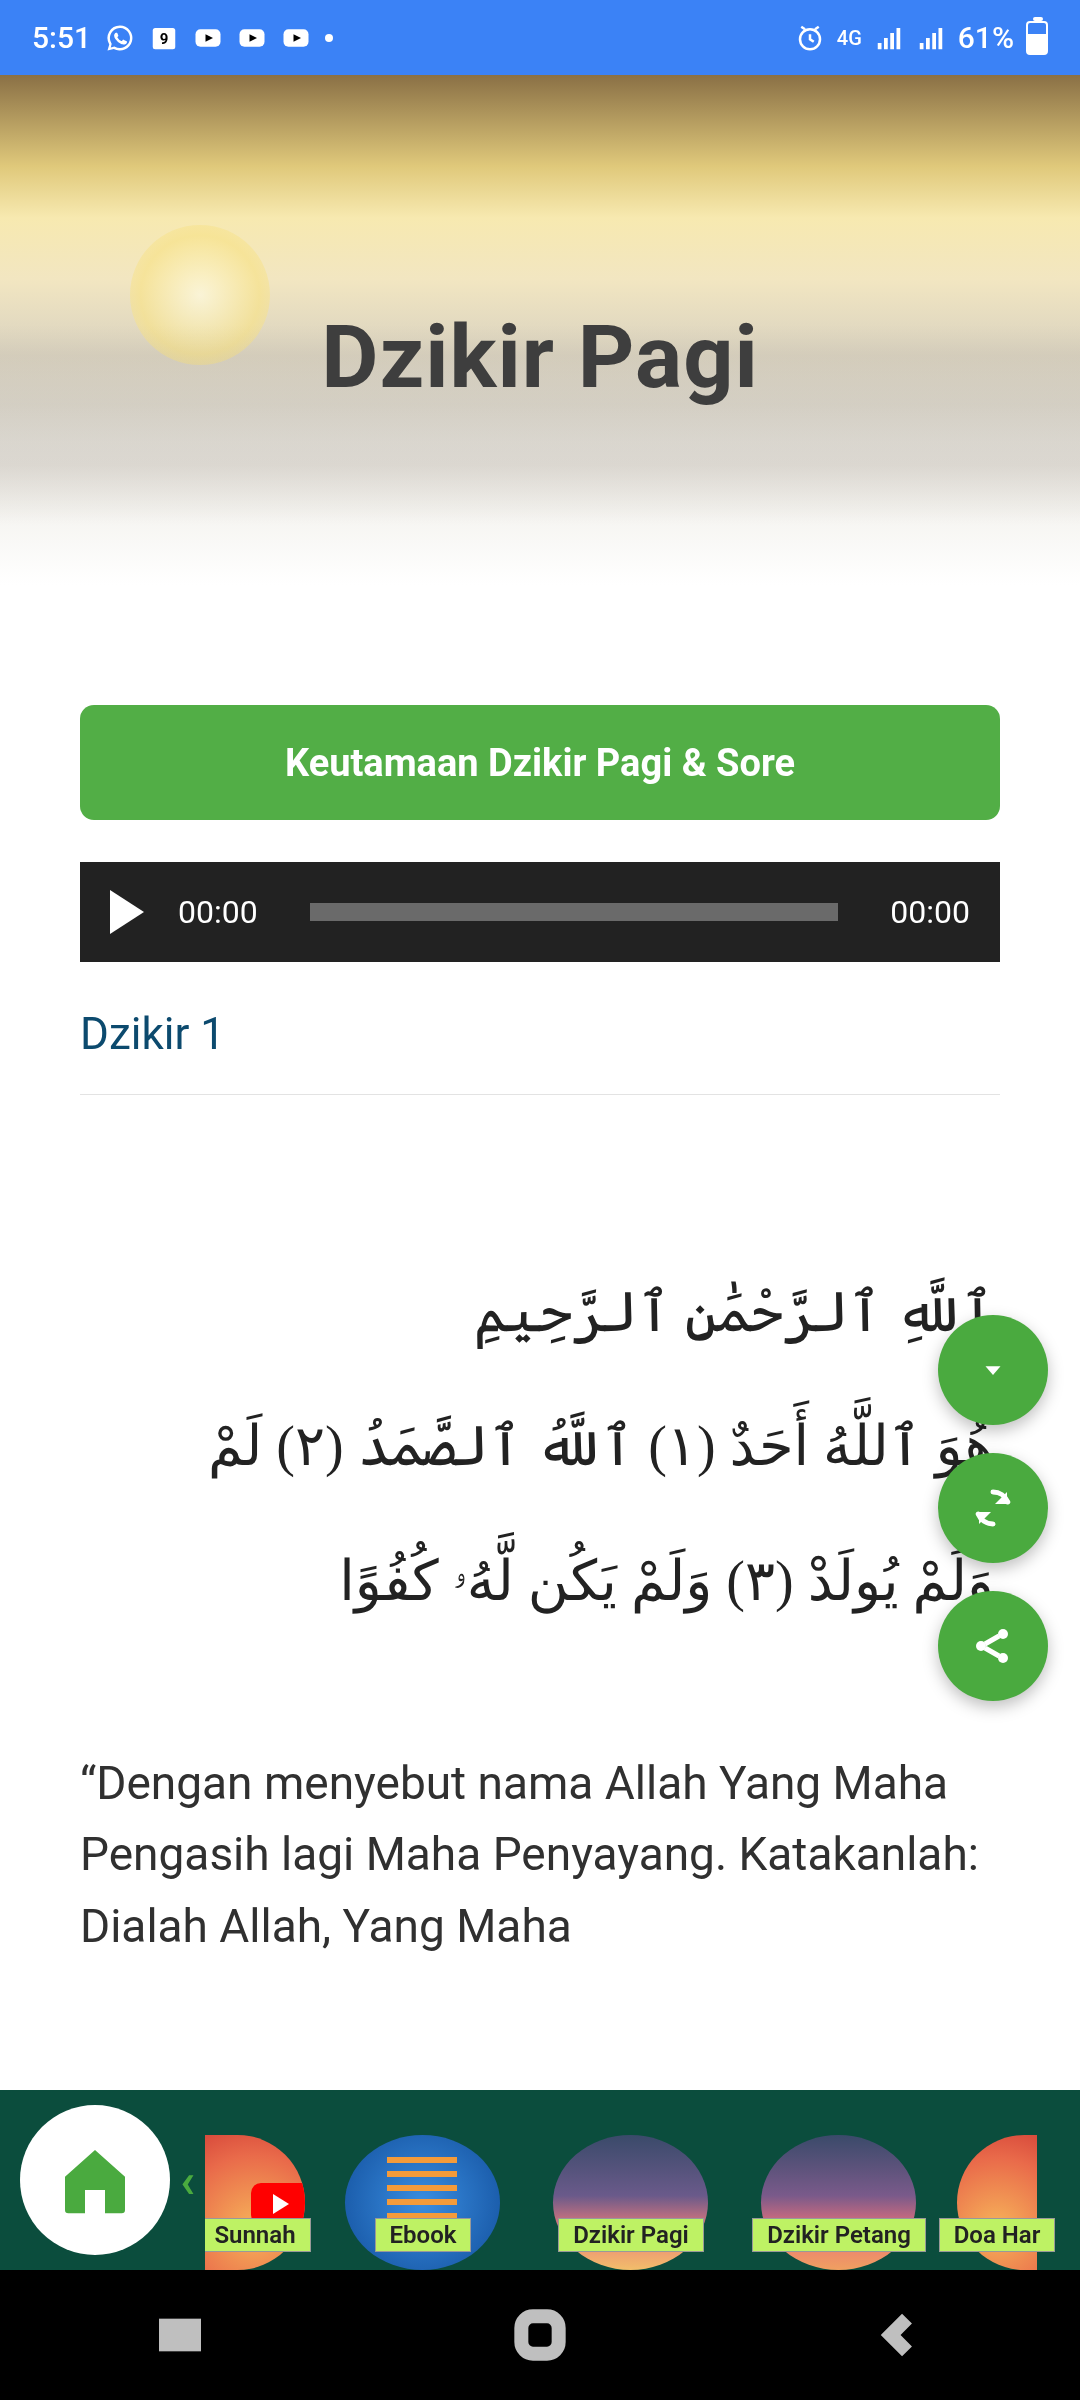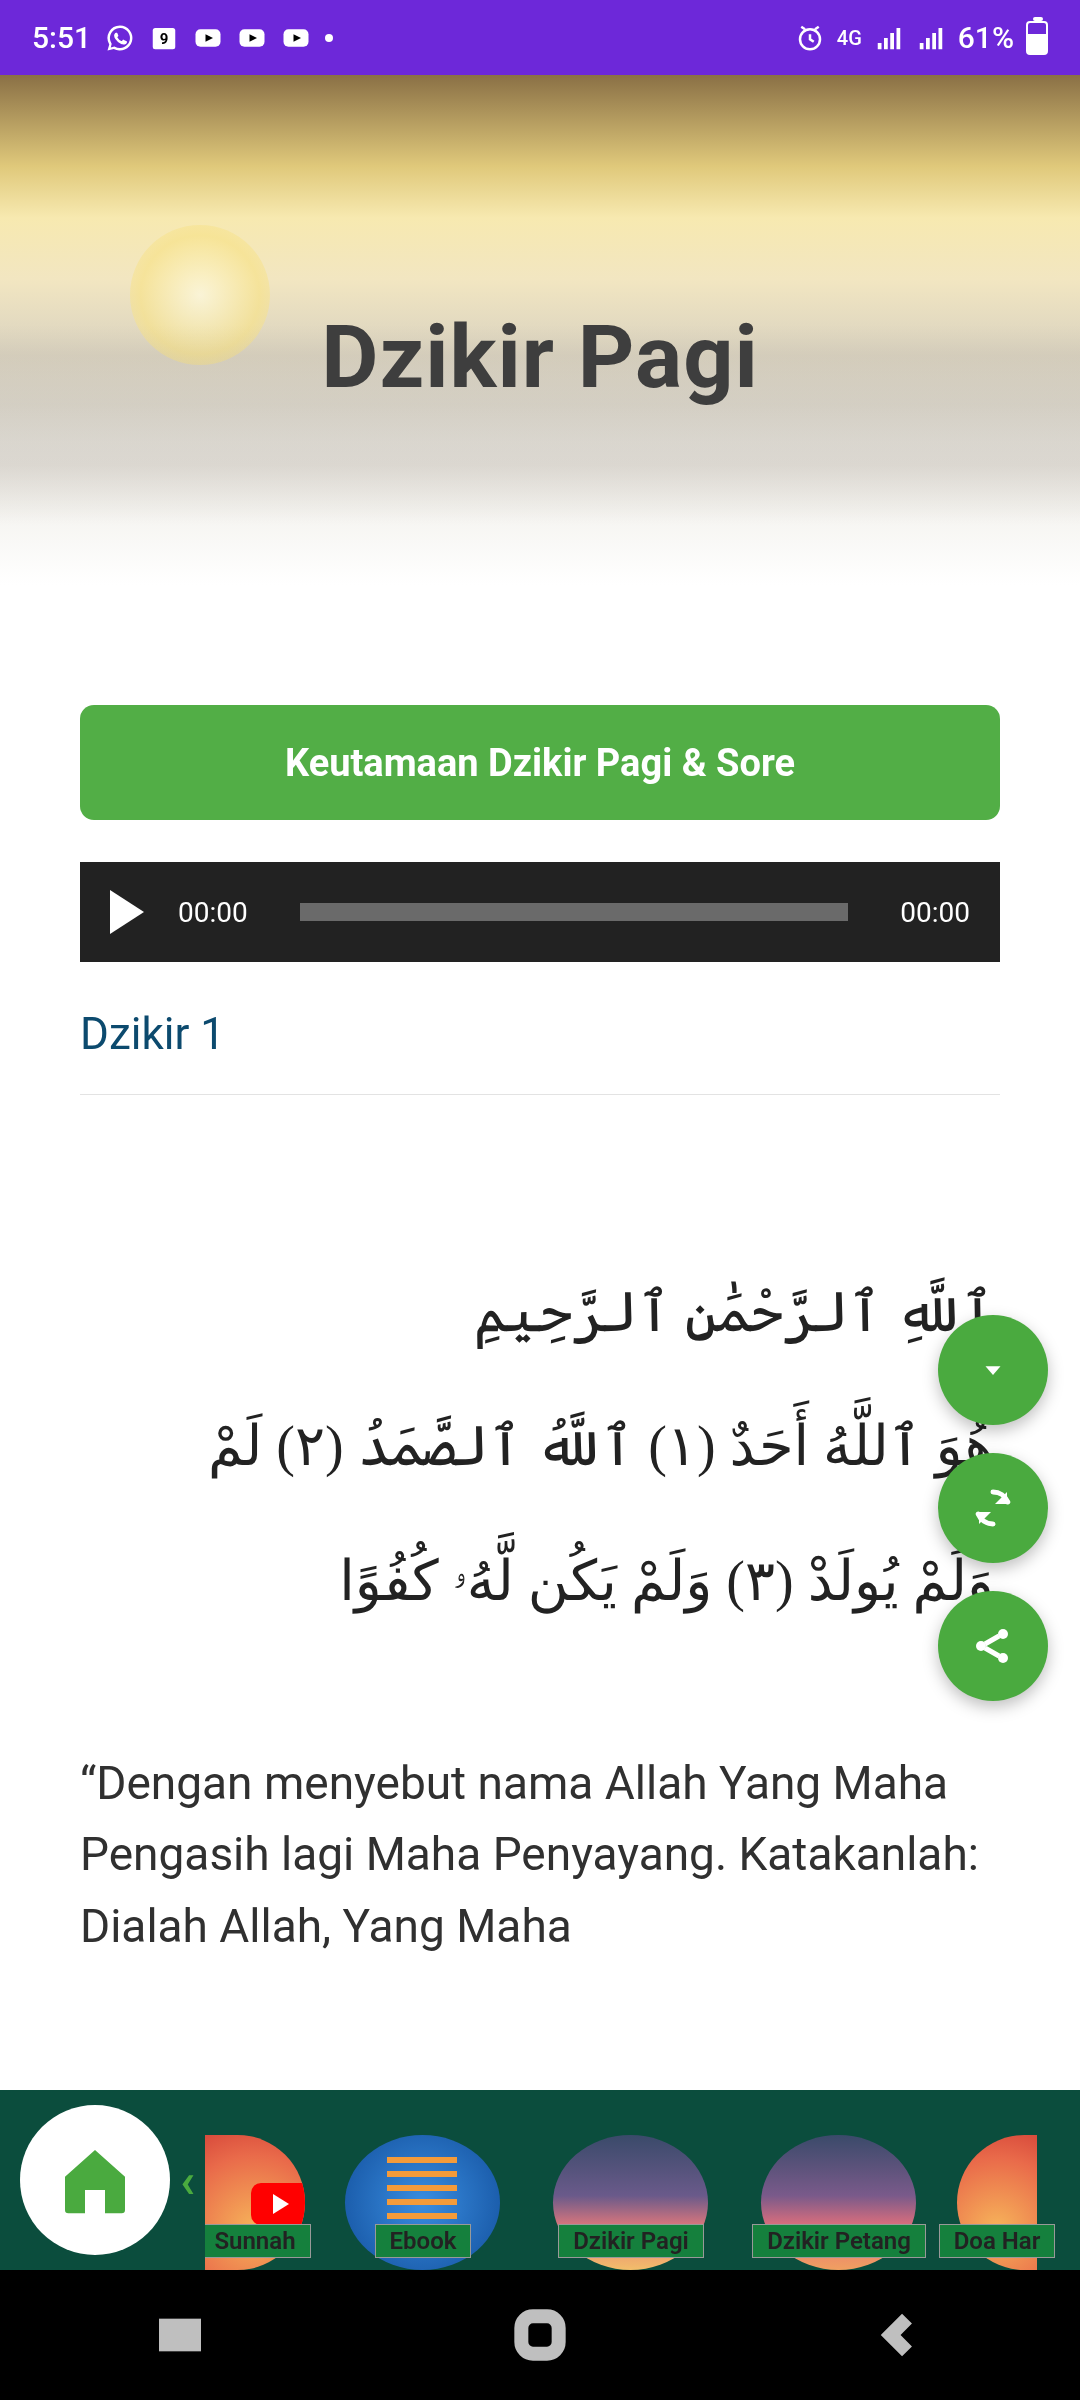"5:51" .statusbar { background: #6d28d9 -> #3b82f6 }
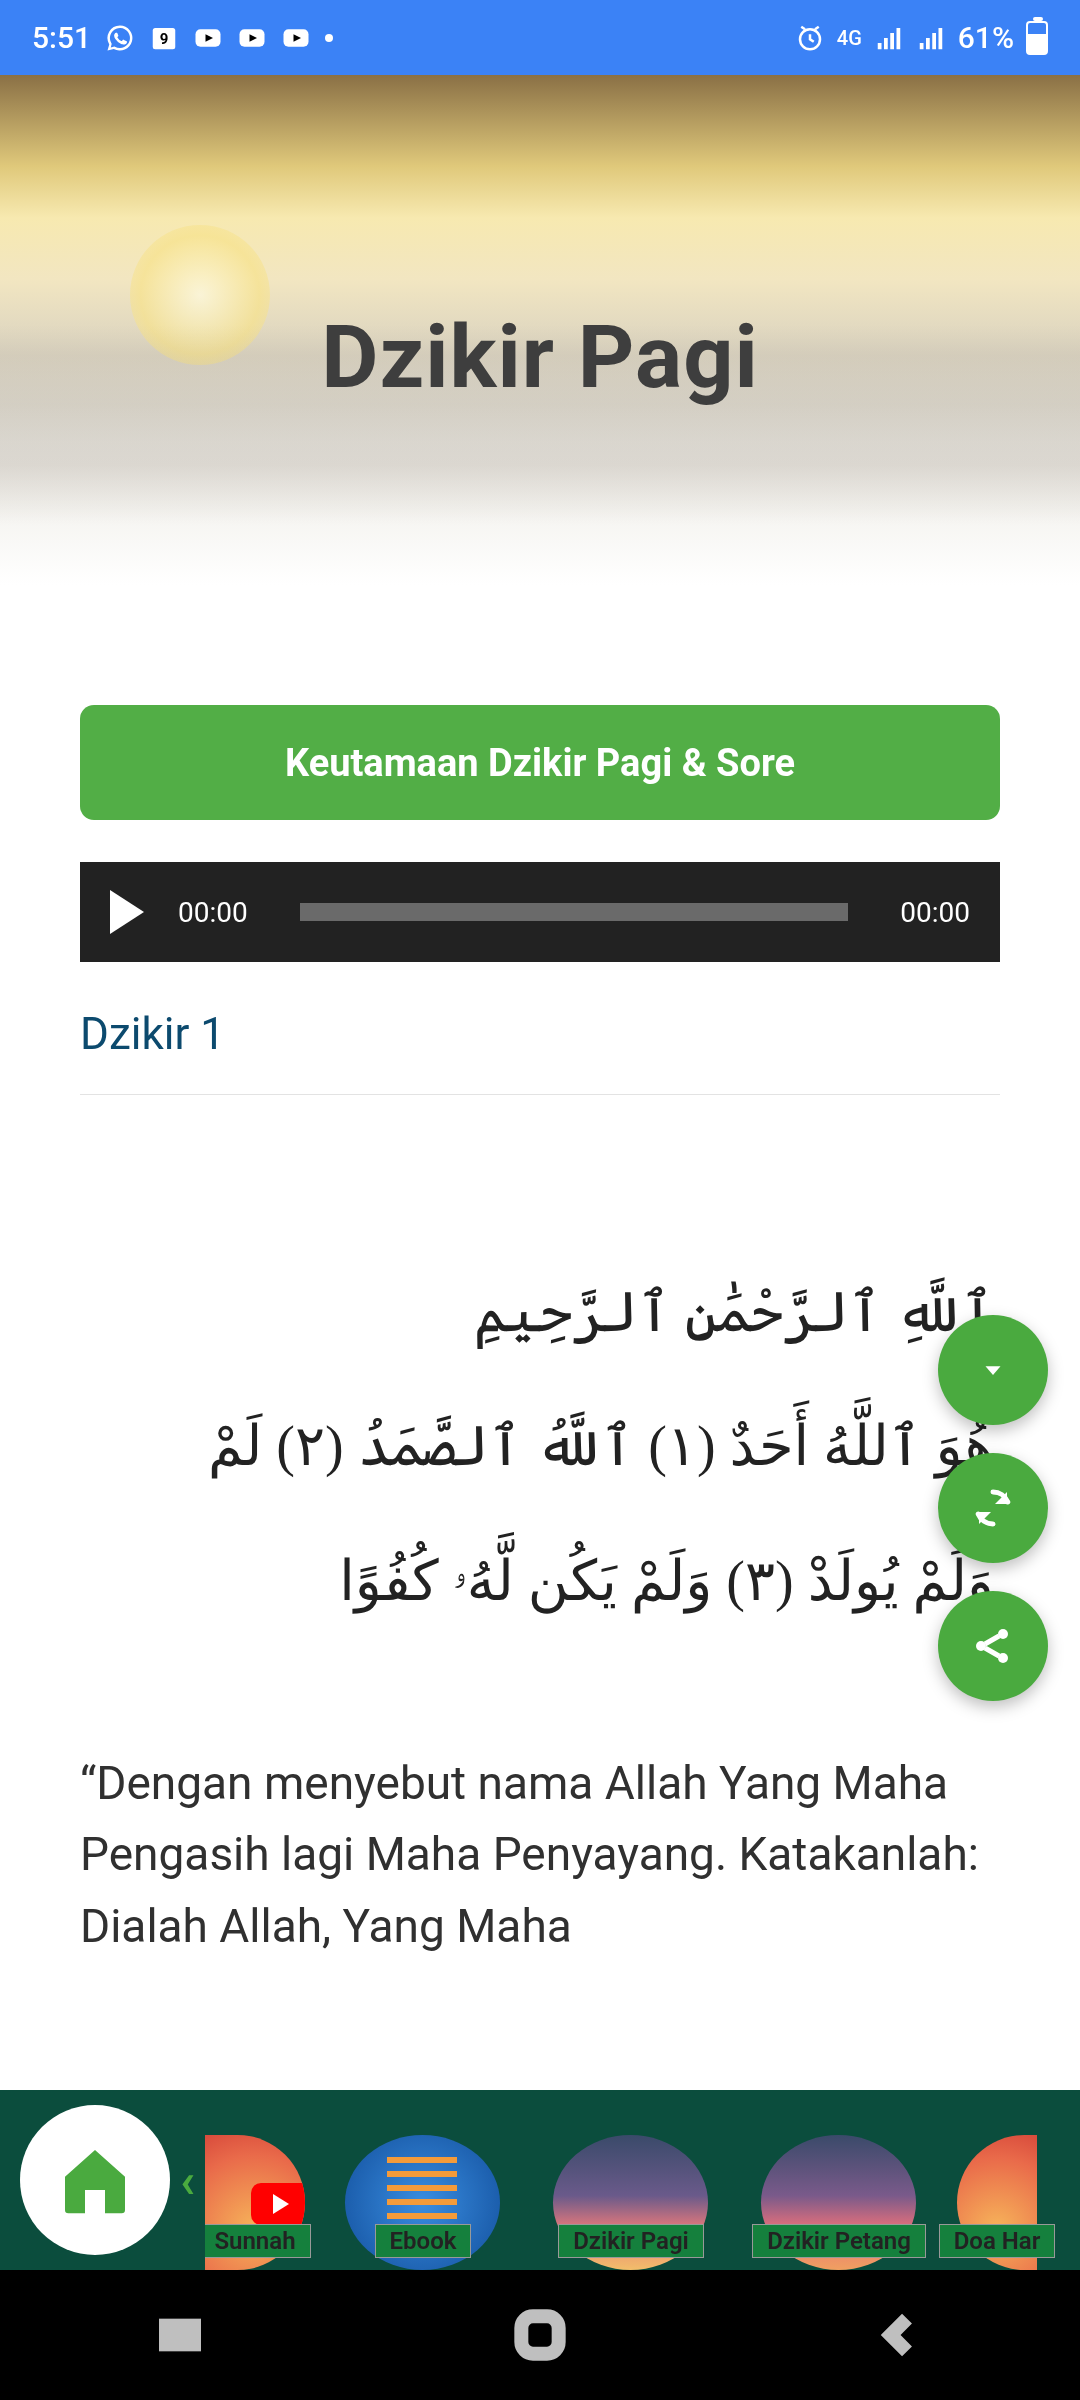"00:00" .atime { font-size: 28px -> 32px }
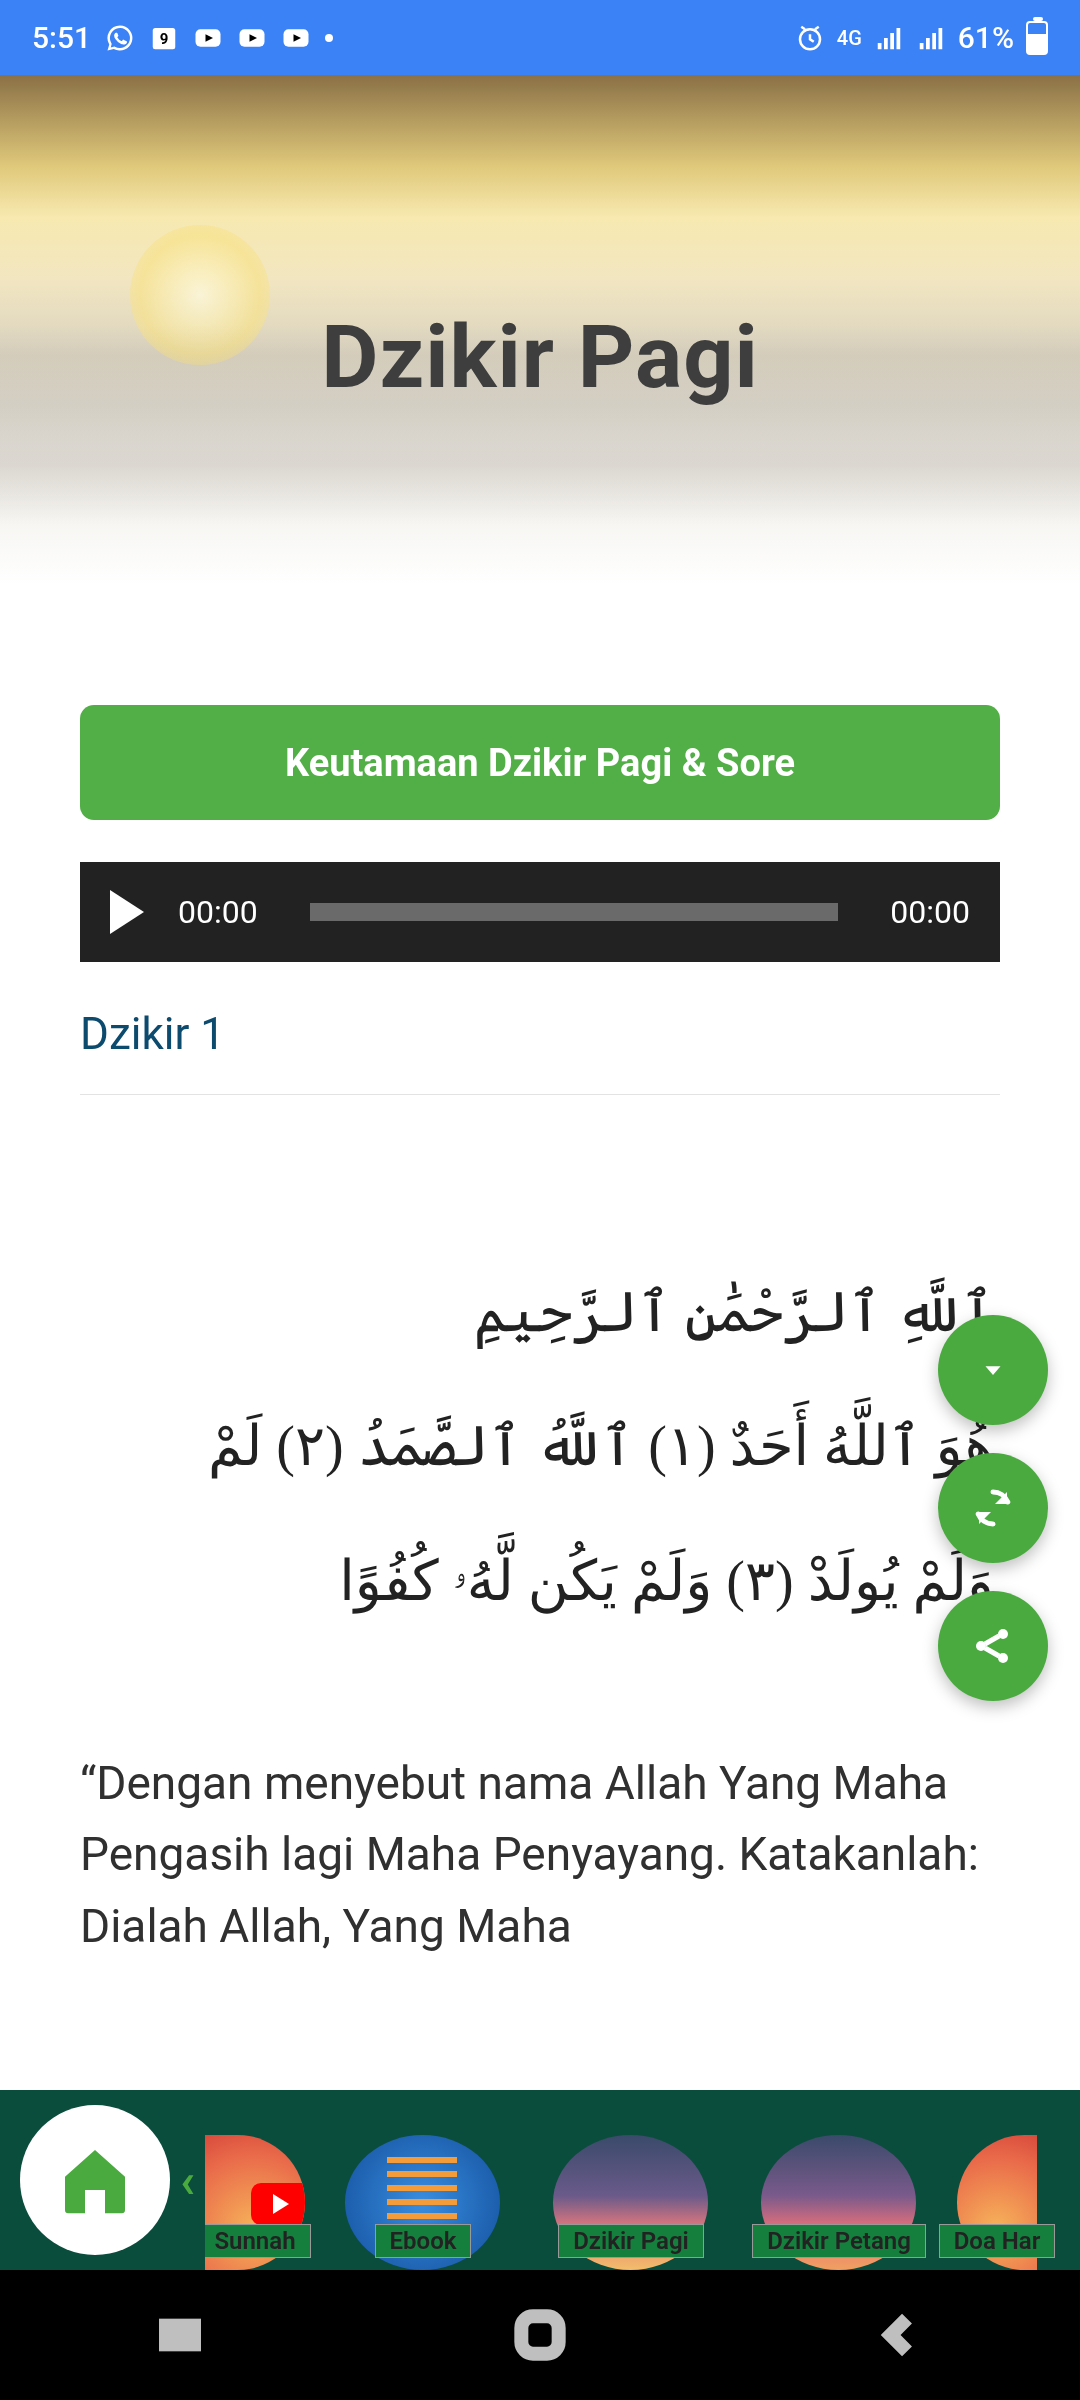"Sunnah" .dlbl { background: #15803d -> #bef264; bottom: 12px -> 18px }
